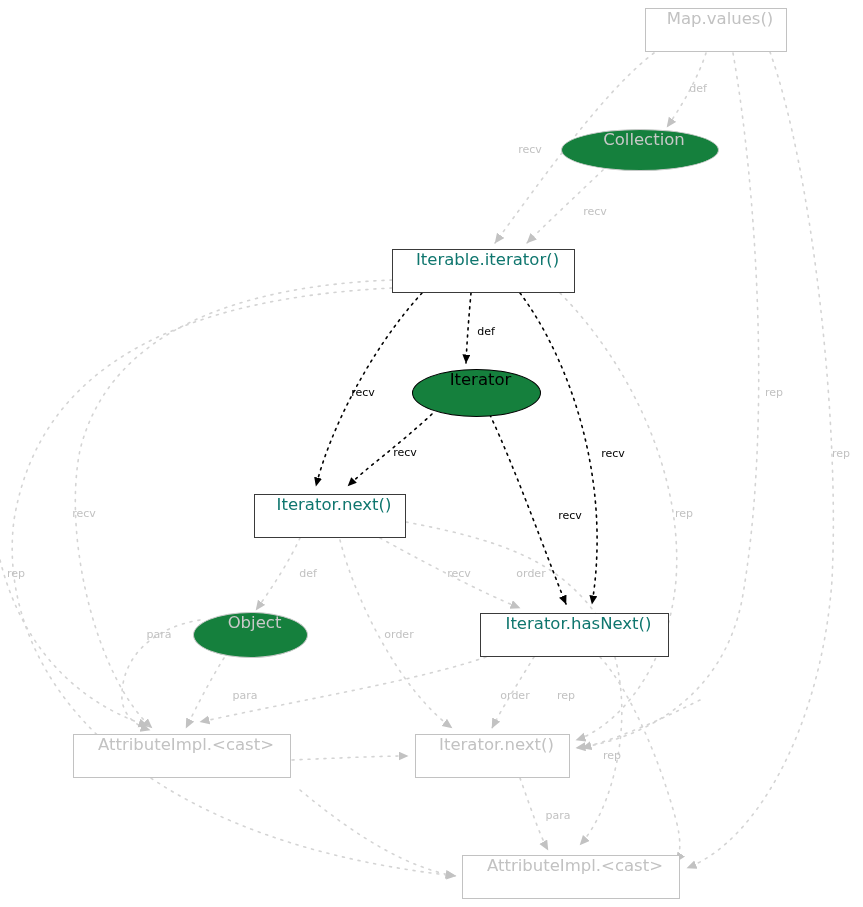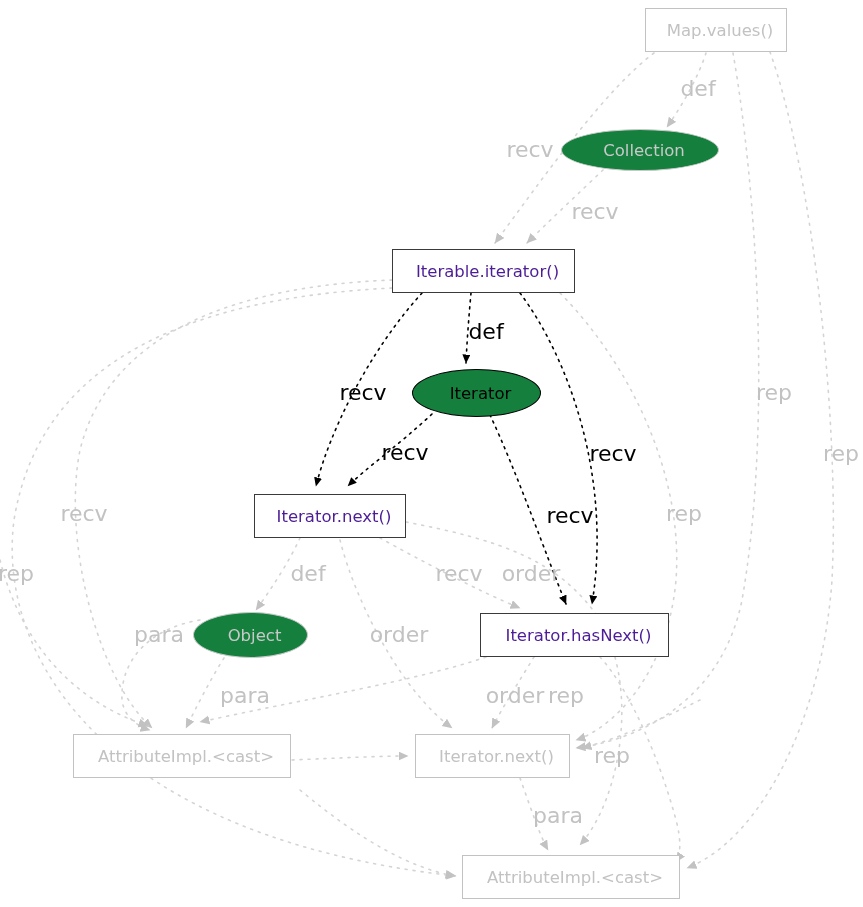"Map.values()" .node { align-items: center -> flex-start }
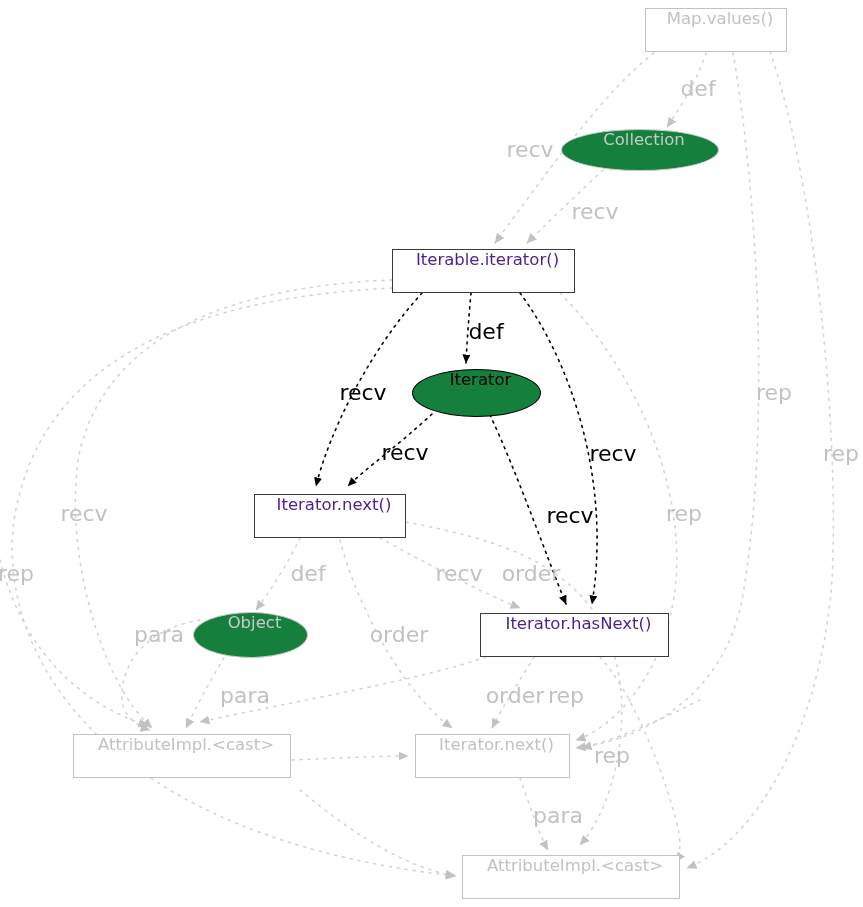"def" .edge-label { font-size: 22px -> 11px }
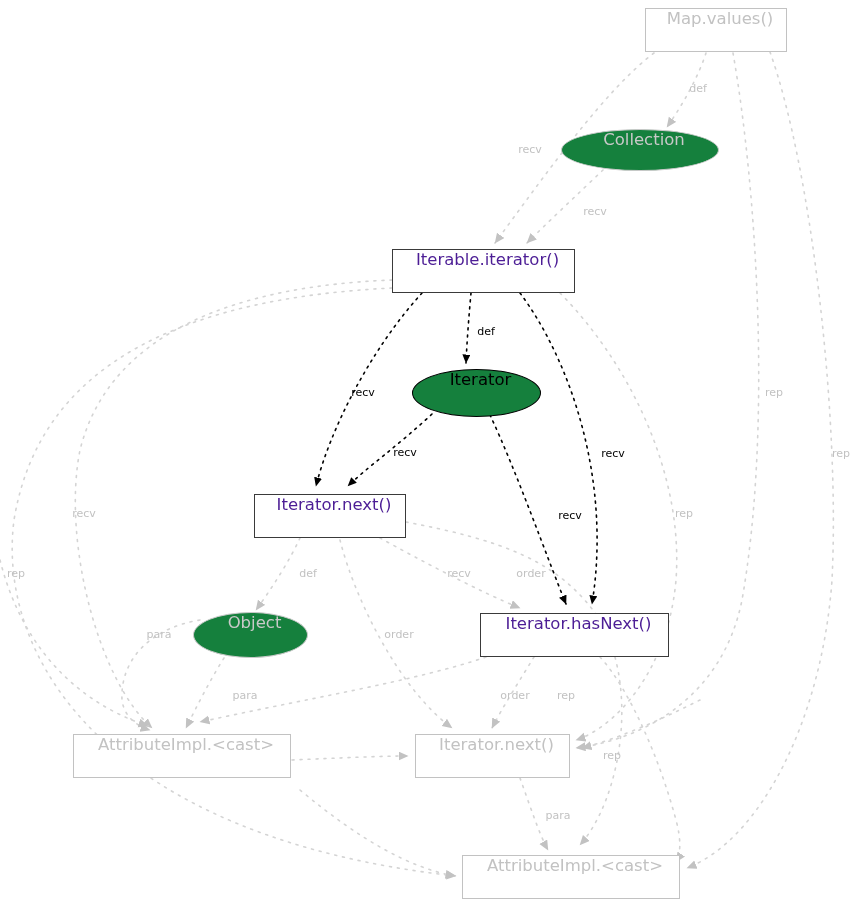"Iterable.iterator()" .node.box { color: #4c1d95 -> #0f766e }
